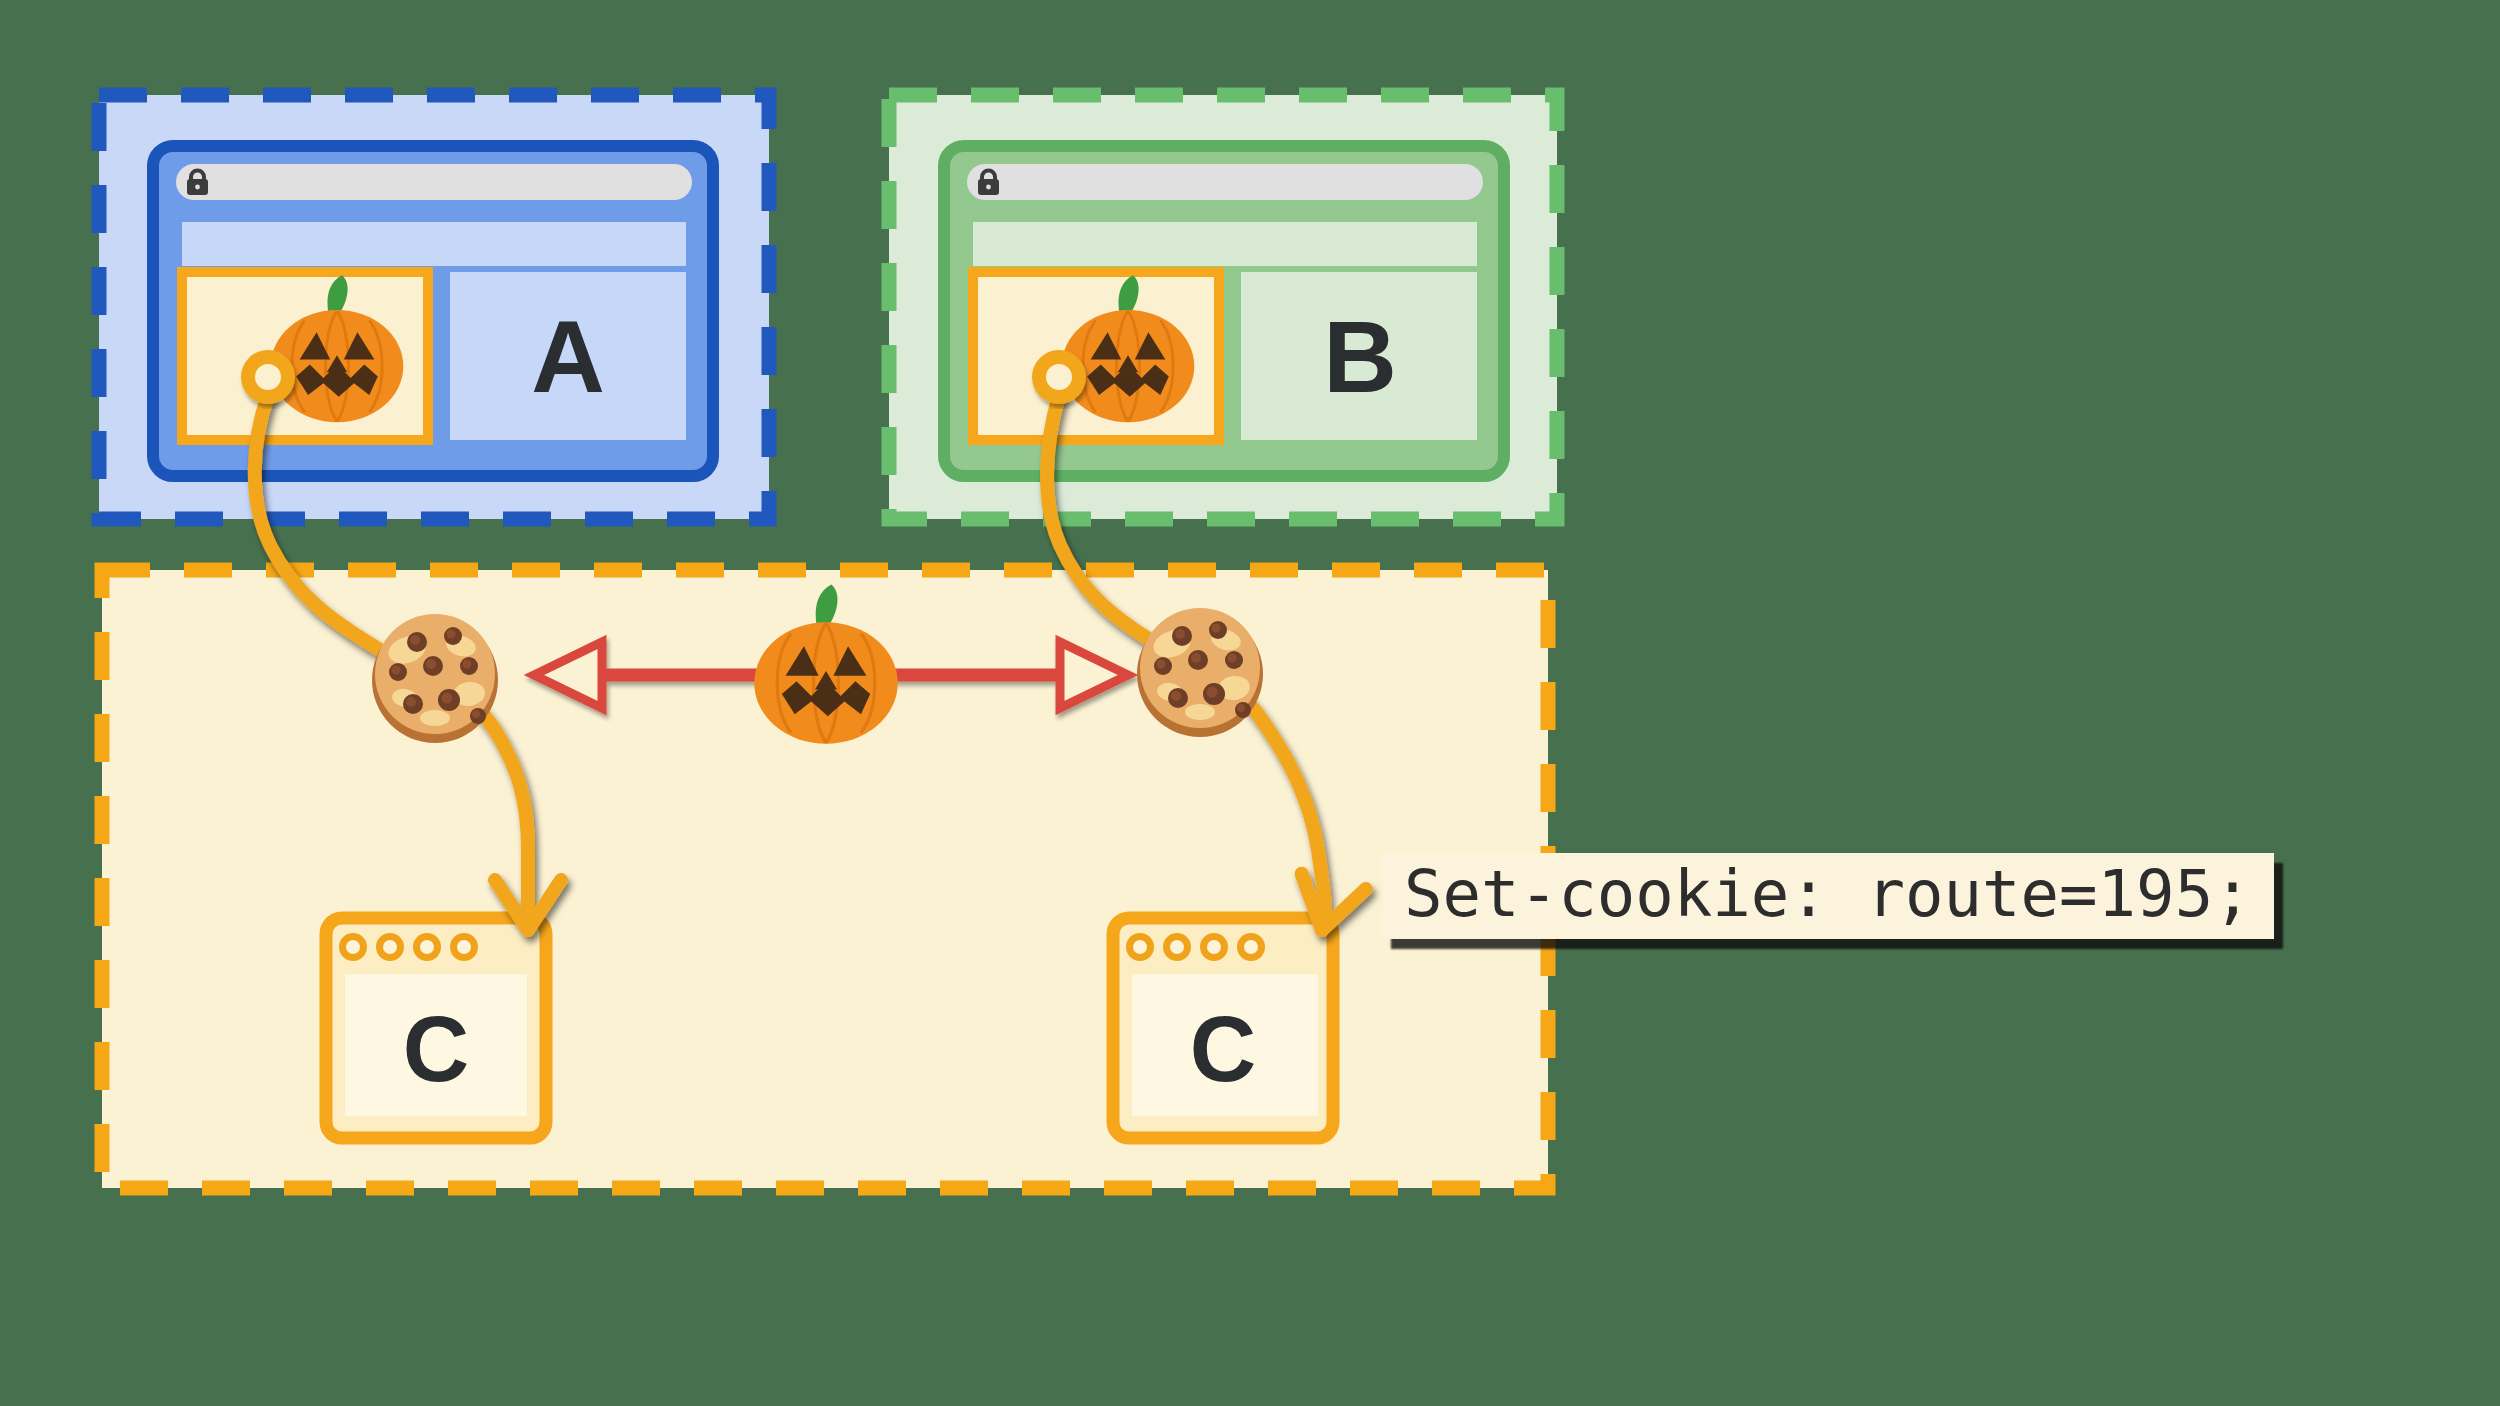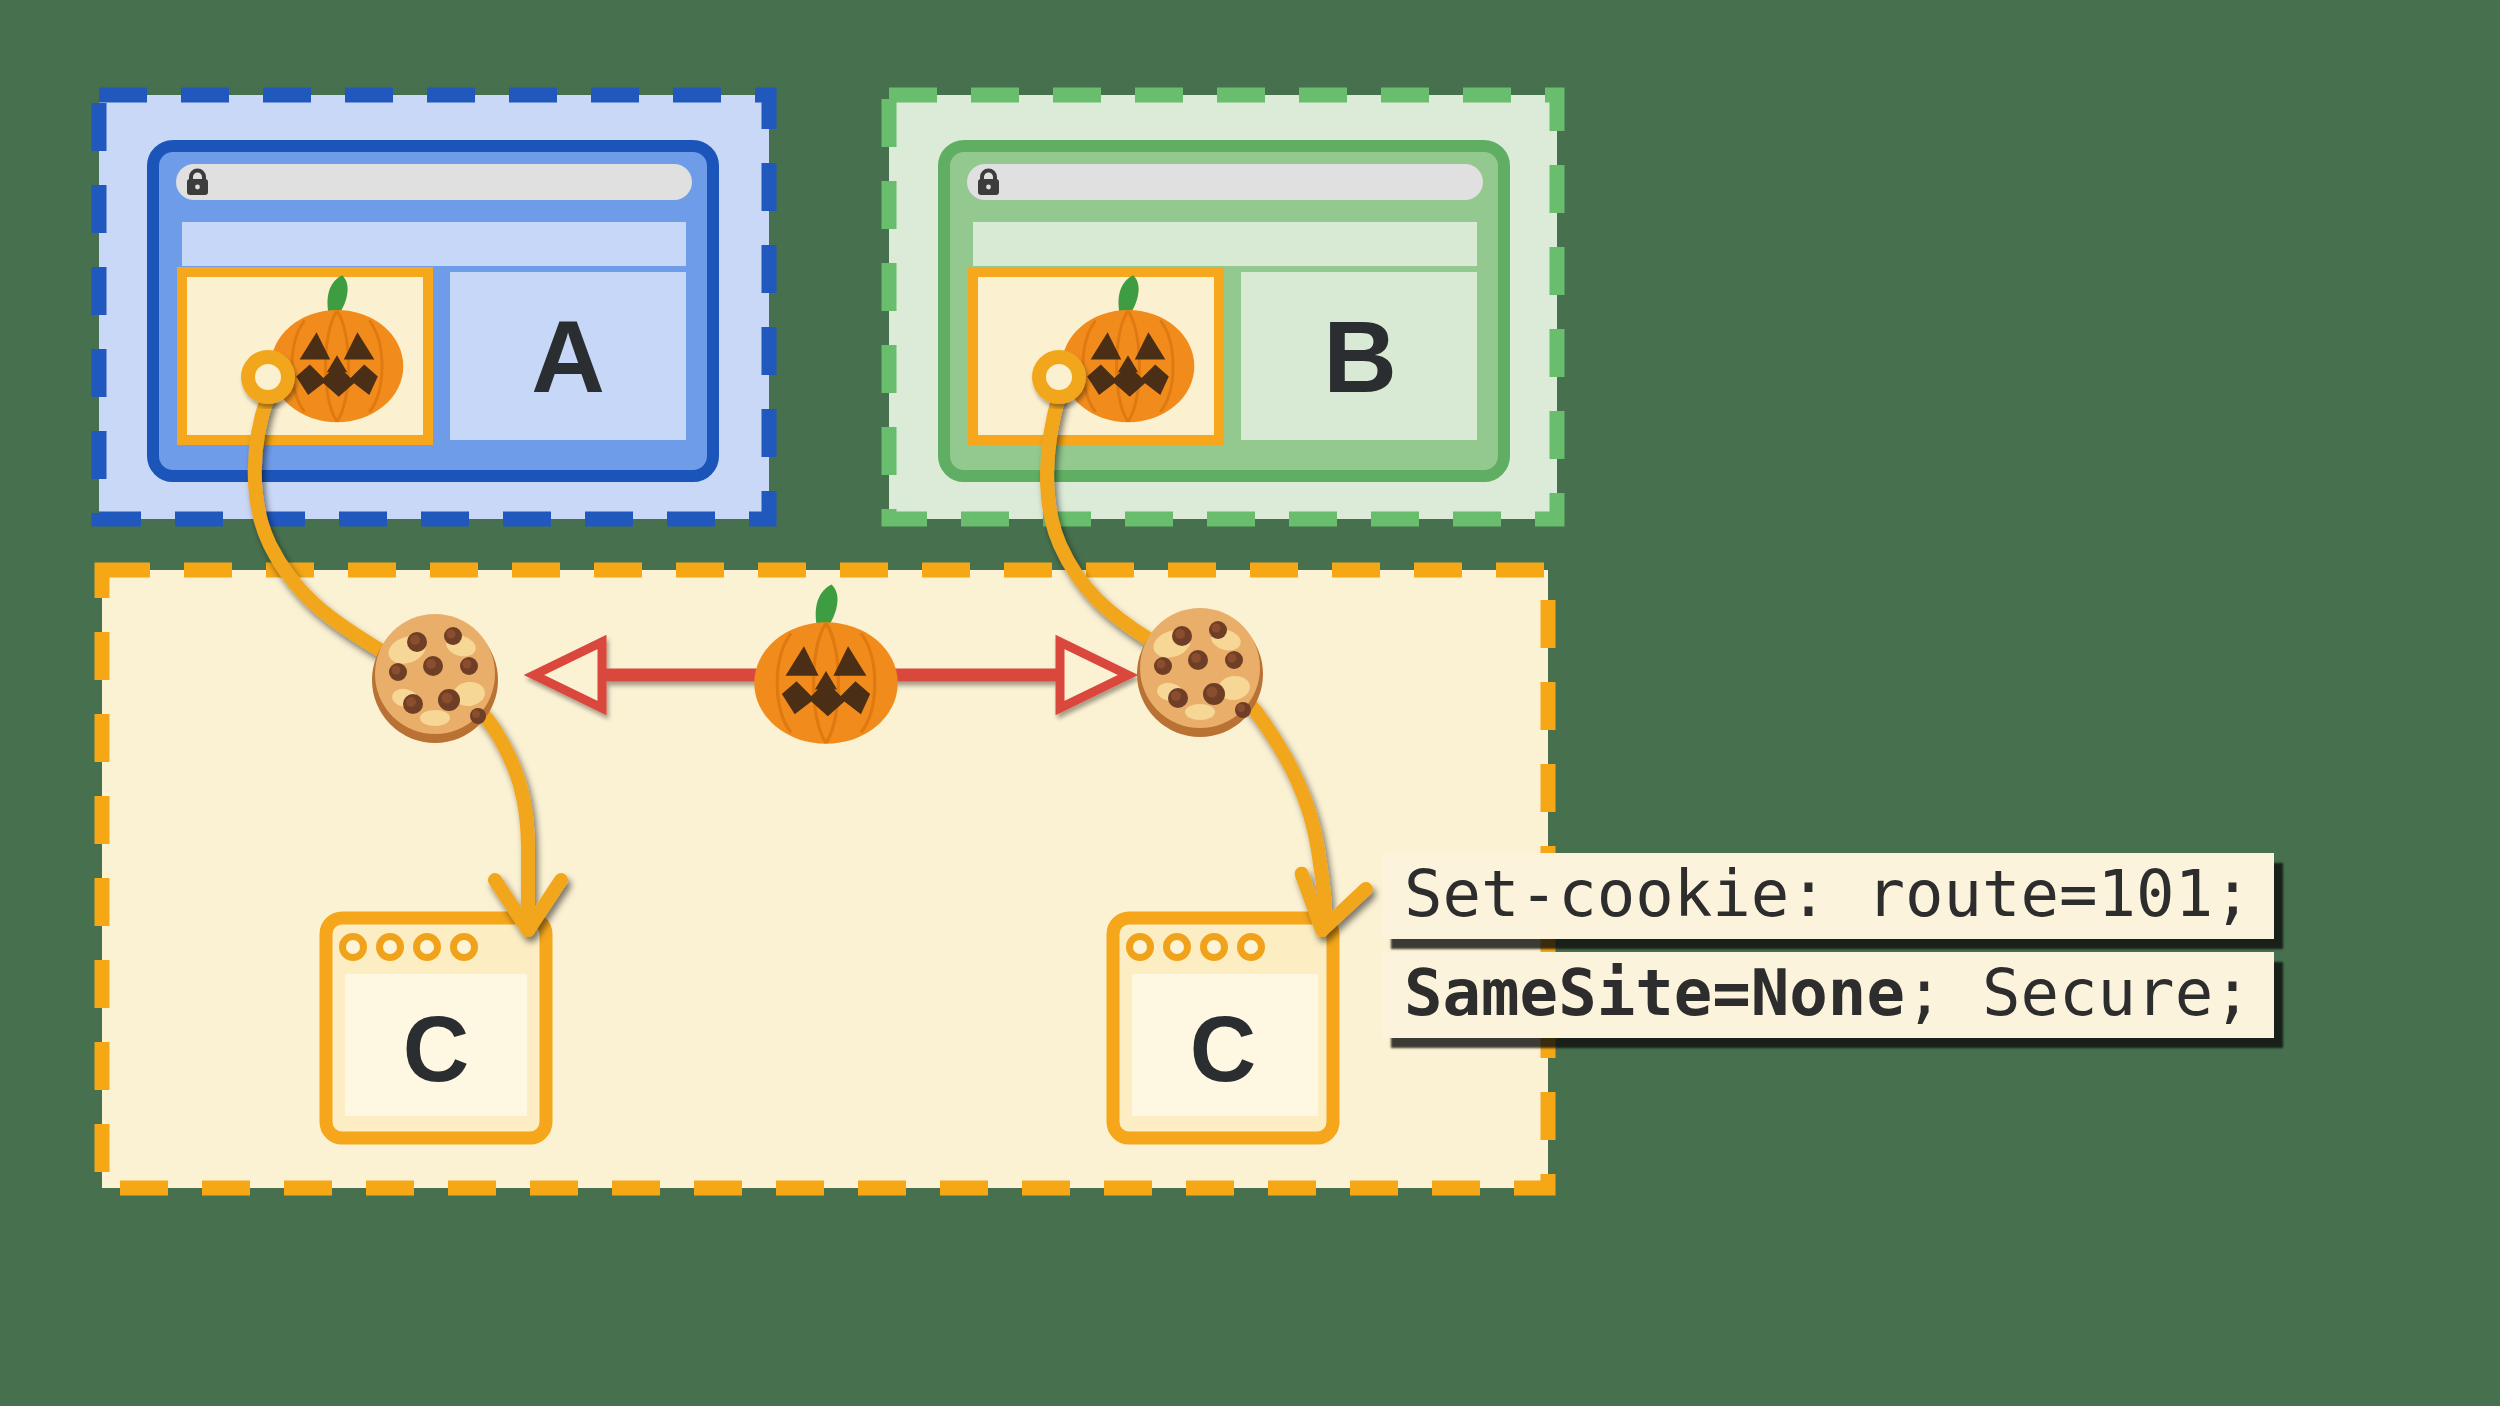"Set-cookie: route=101;" span { text: 101 -> 195 }
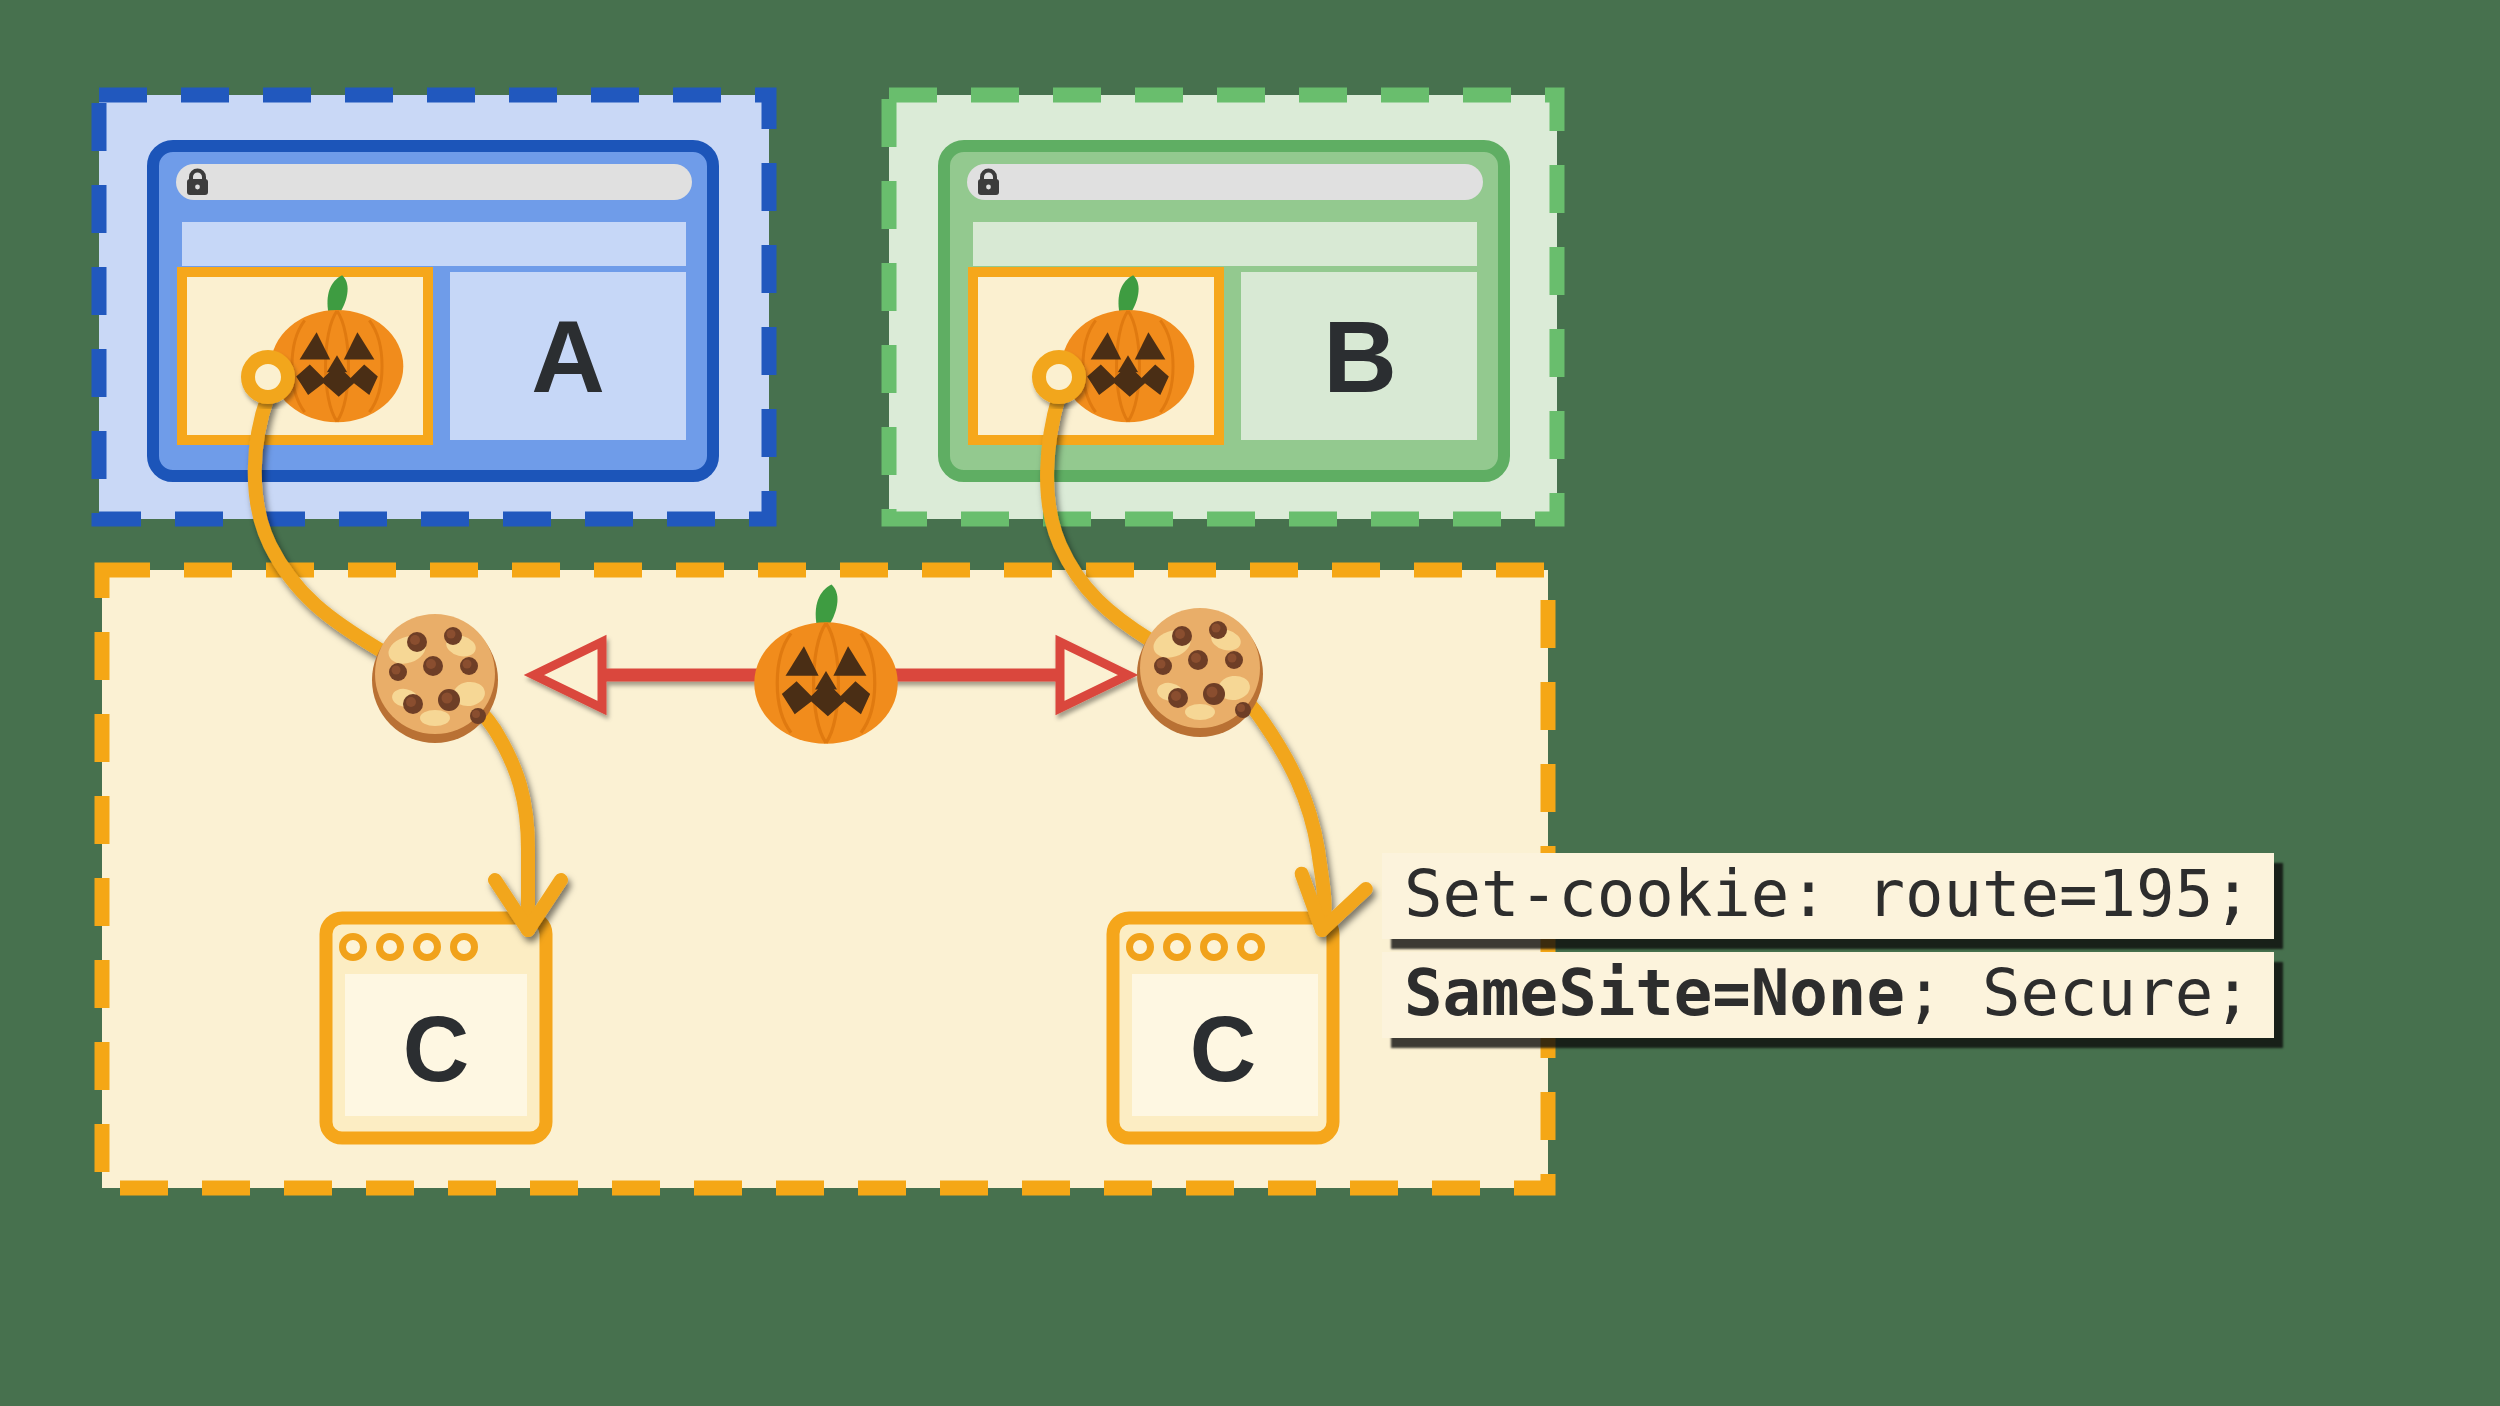"SameSite=None; Secure;" div.code-line { html: <div> <span>SameSite=None</span><span>; Secure;</span> </div> -> none }
